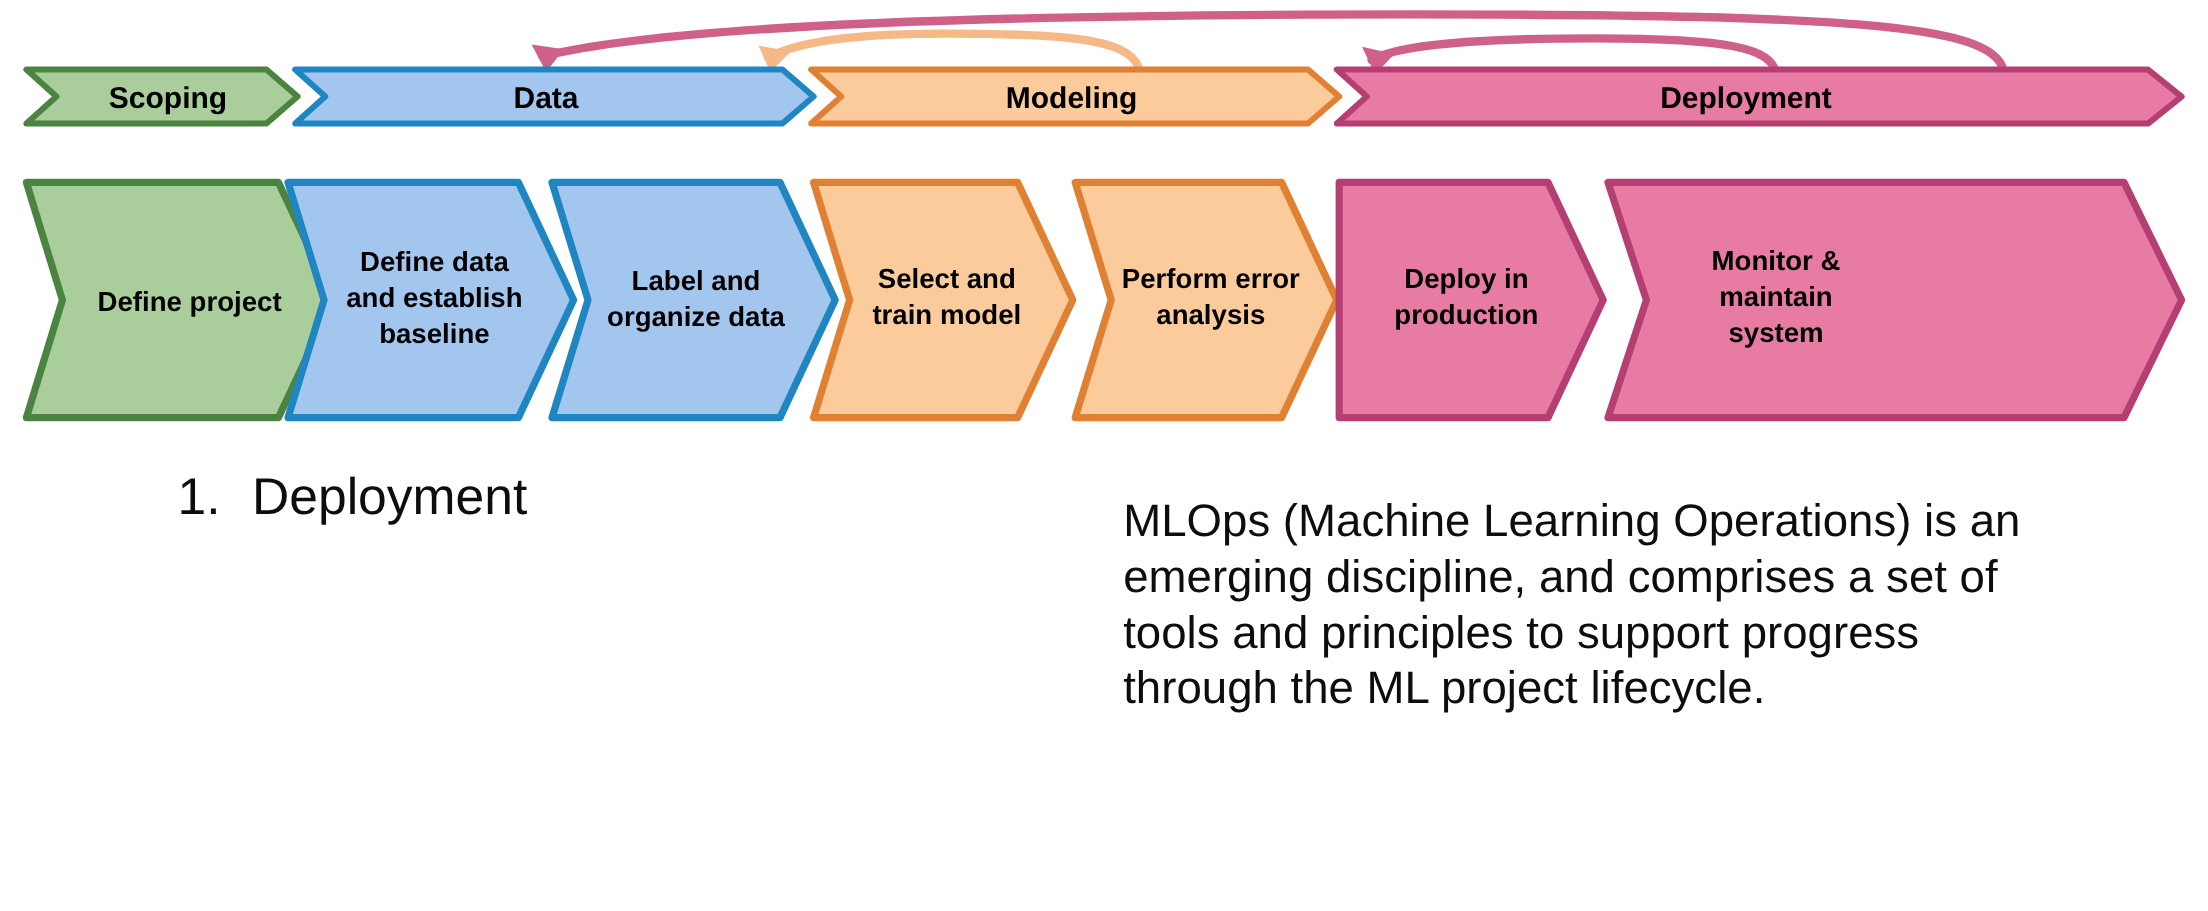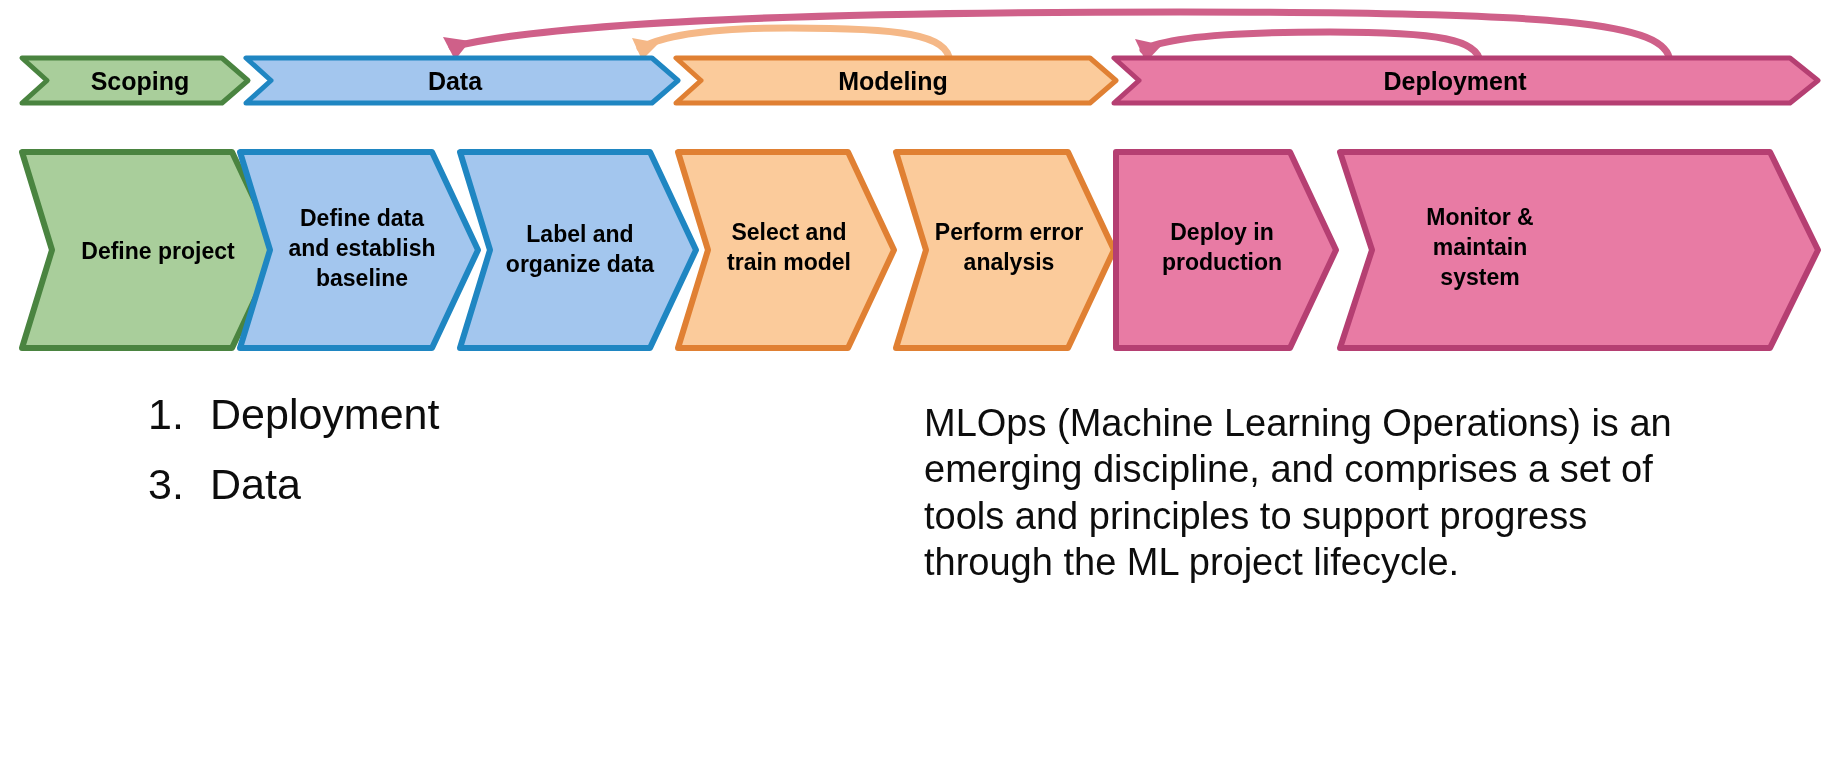"MLOps (Machine Learning Operations) is" #mlops-note p { margin: 4px -> 16px }
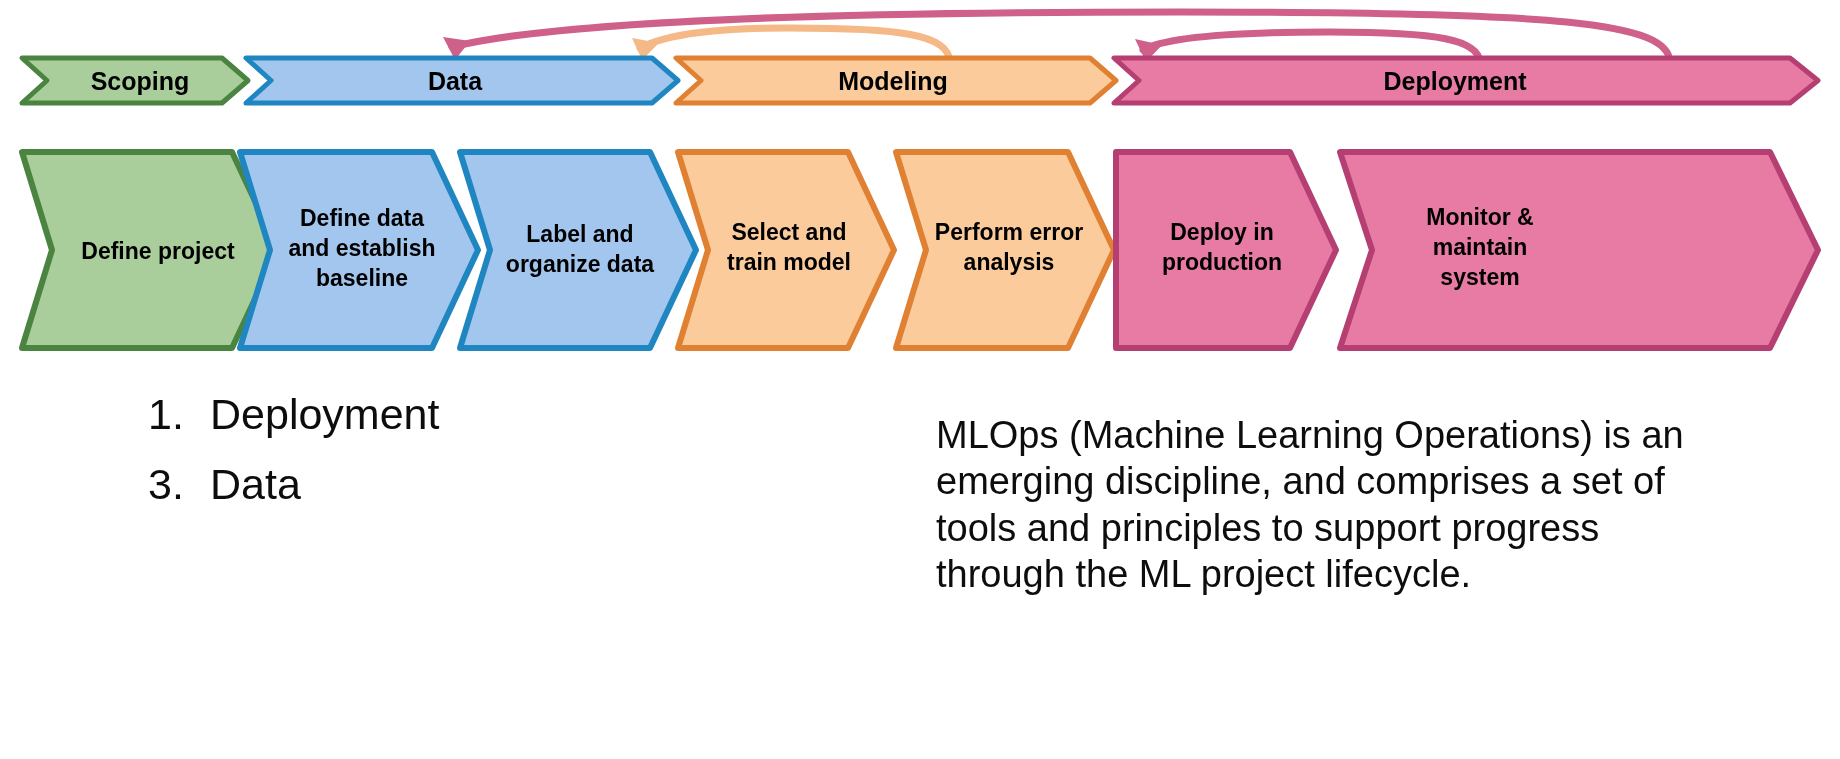"3. Data" li { html: <li> <span>3.</span><span>Data</span> </li> -> none }
